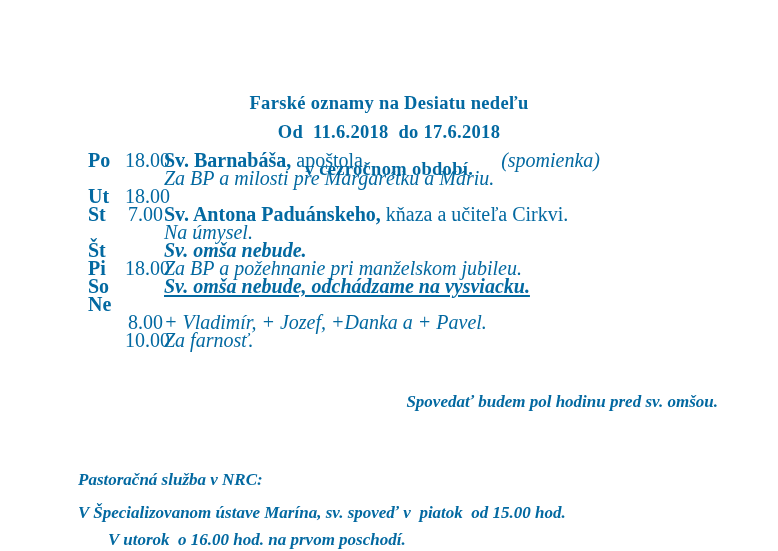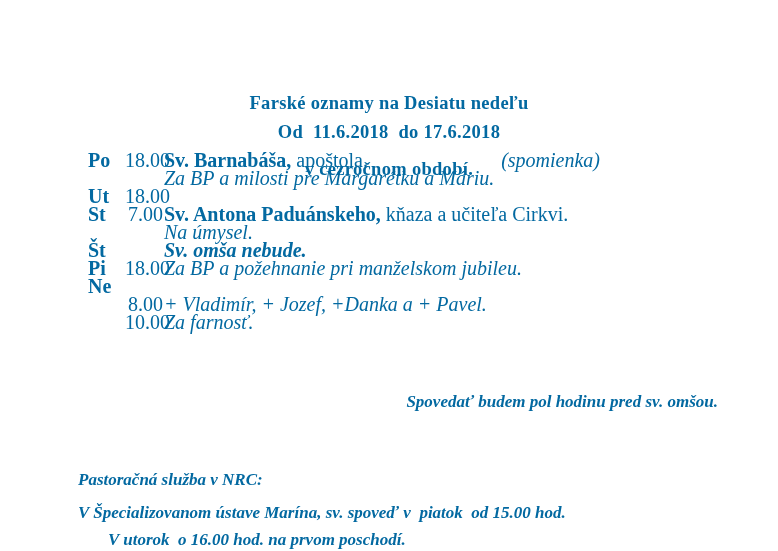"So" div.srow { html: none -> <div> <span>So</span> <span></span> <span> <span>Sv. omša nebude, odchádzame na vysviacku.</span> </span> </div> }
